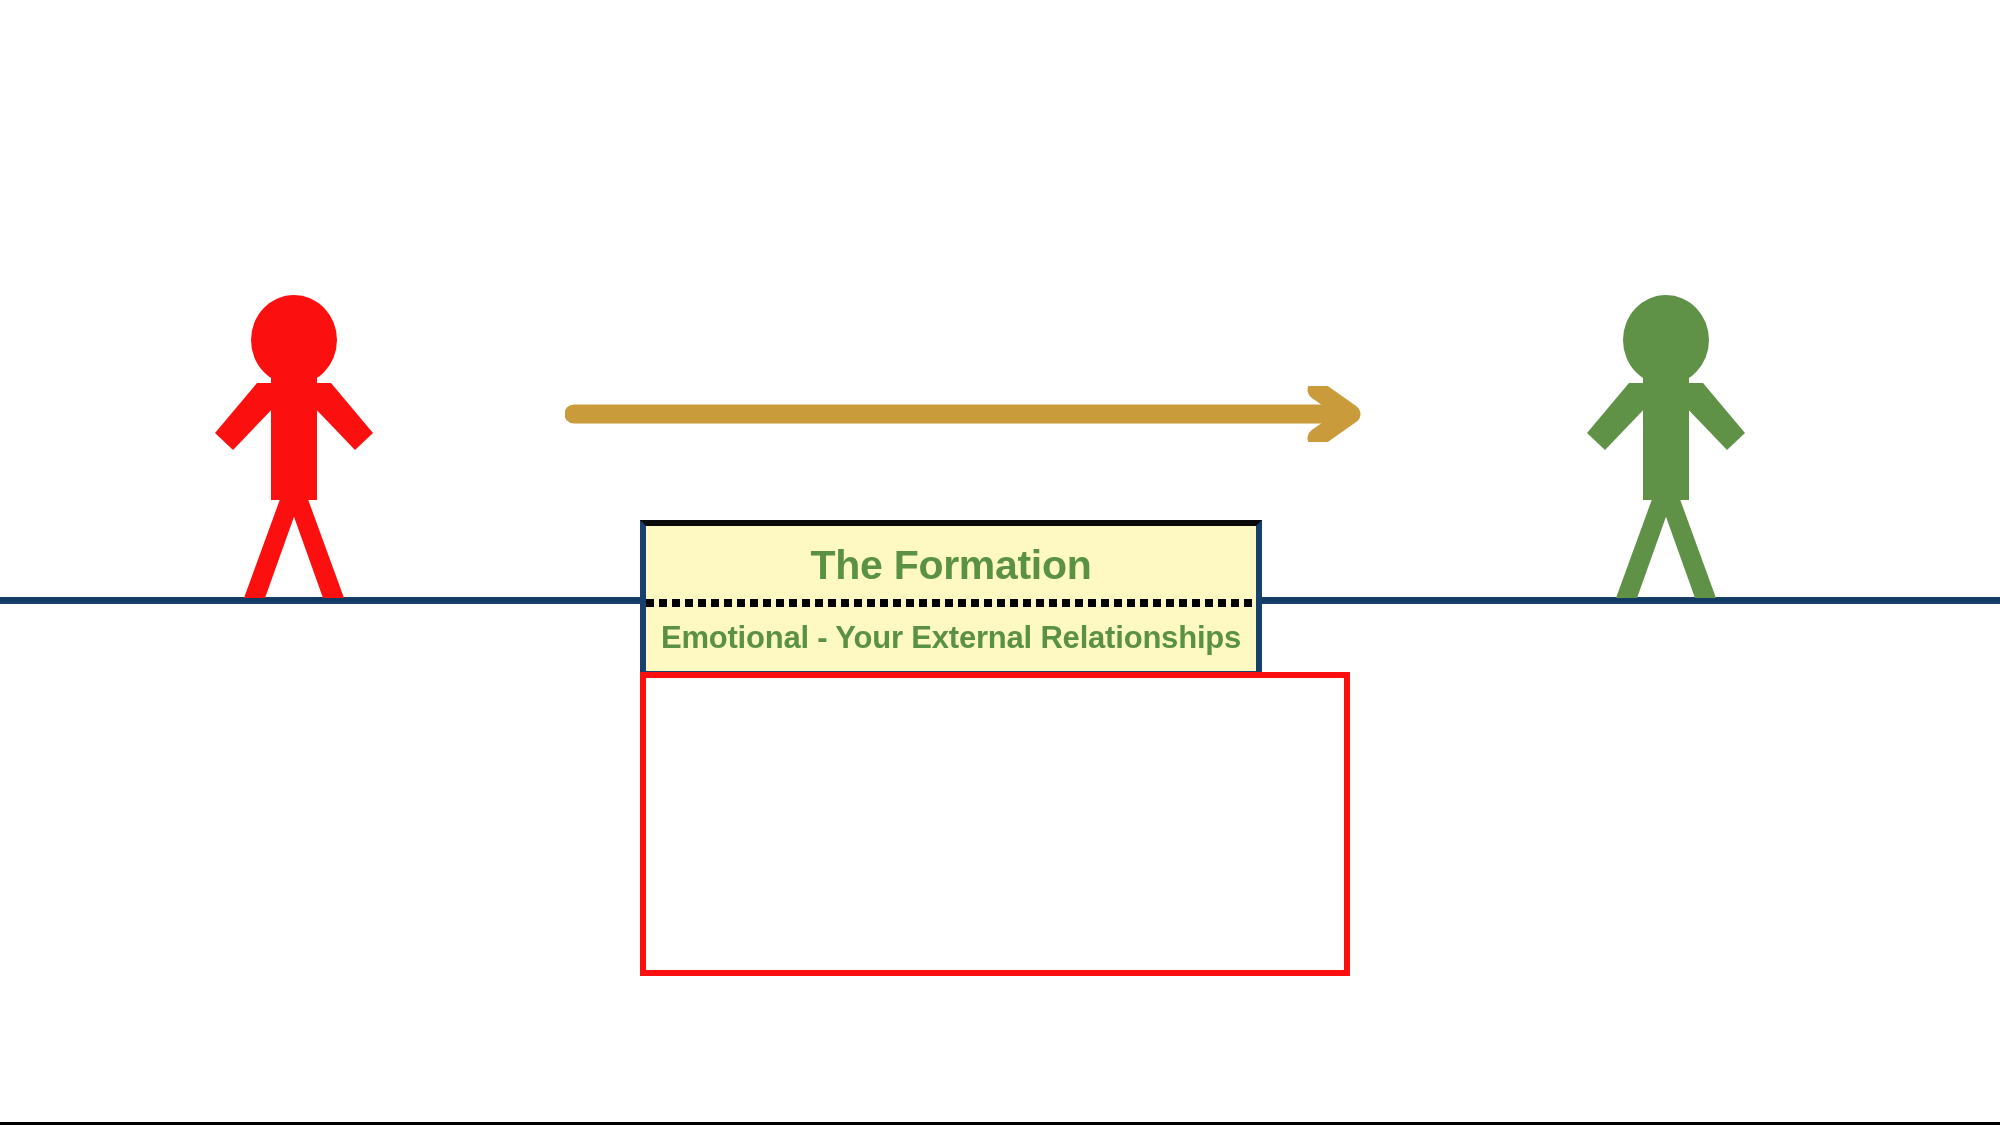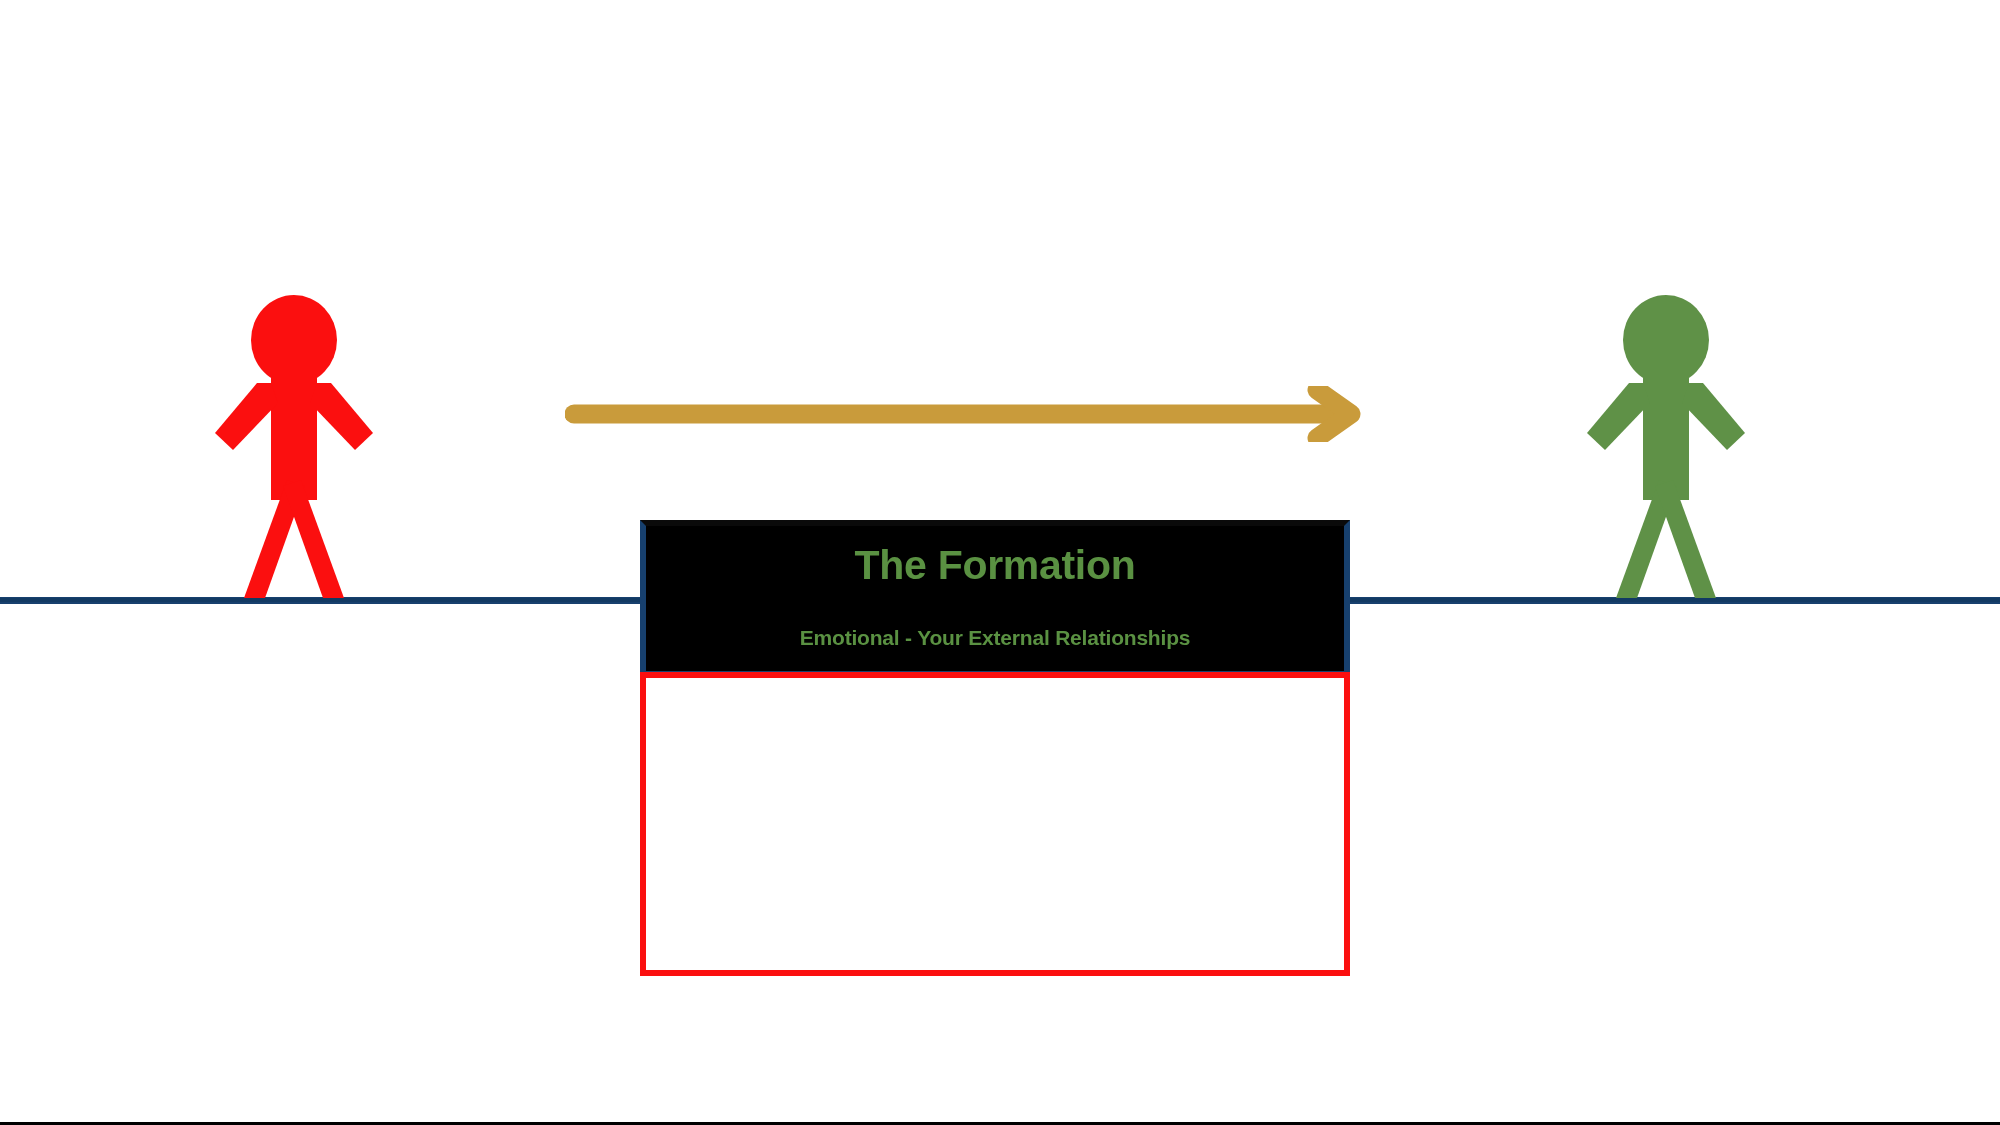"The Formation" #formation-box { background: #000000 -> #fef9c3; width: 710px -> 622px }
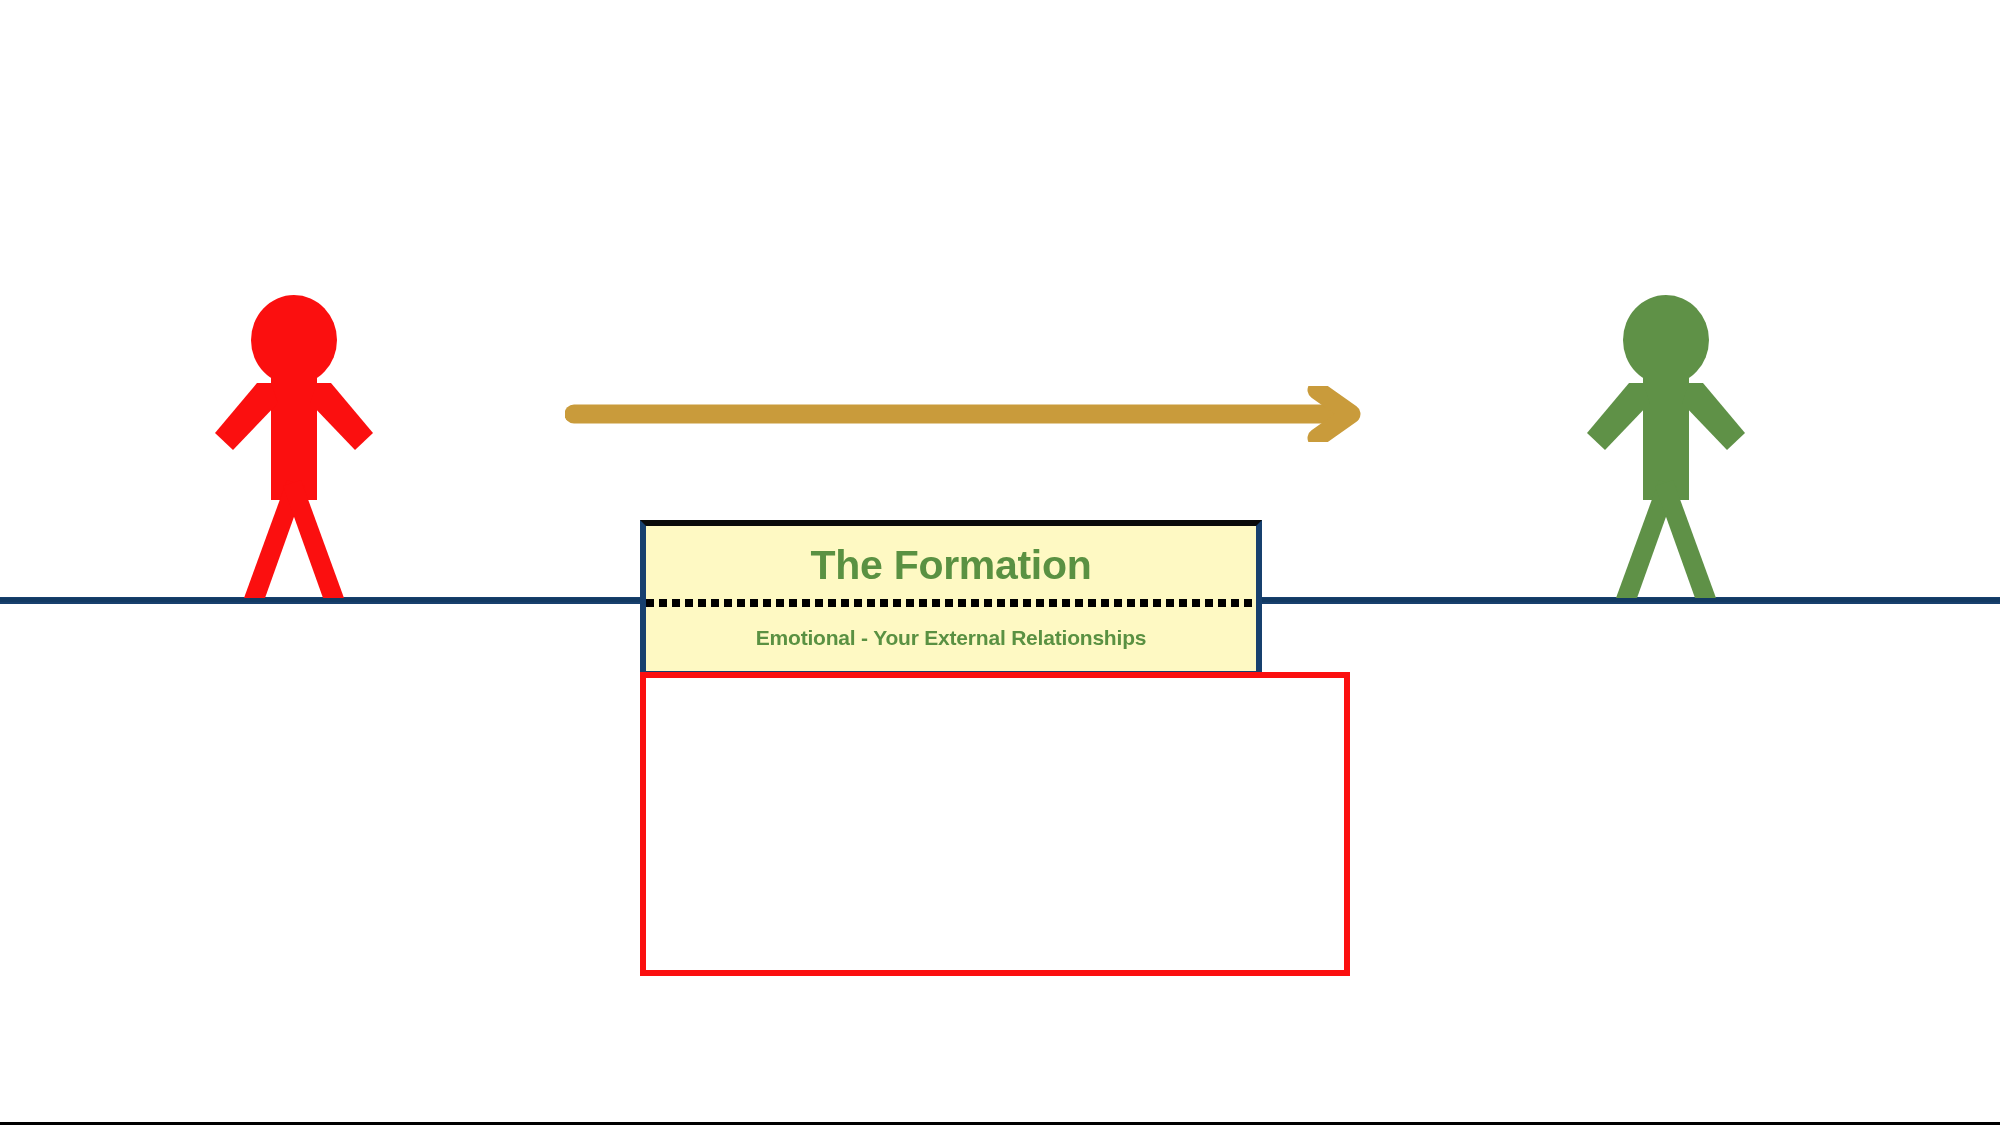"Emotional - Your External Relationships" #formation-subtitle { font-size: 21px -> 31px }
